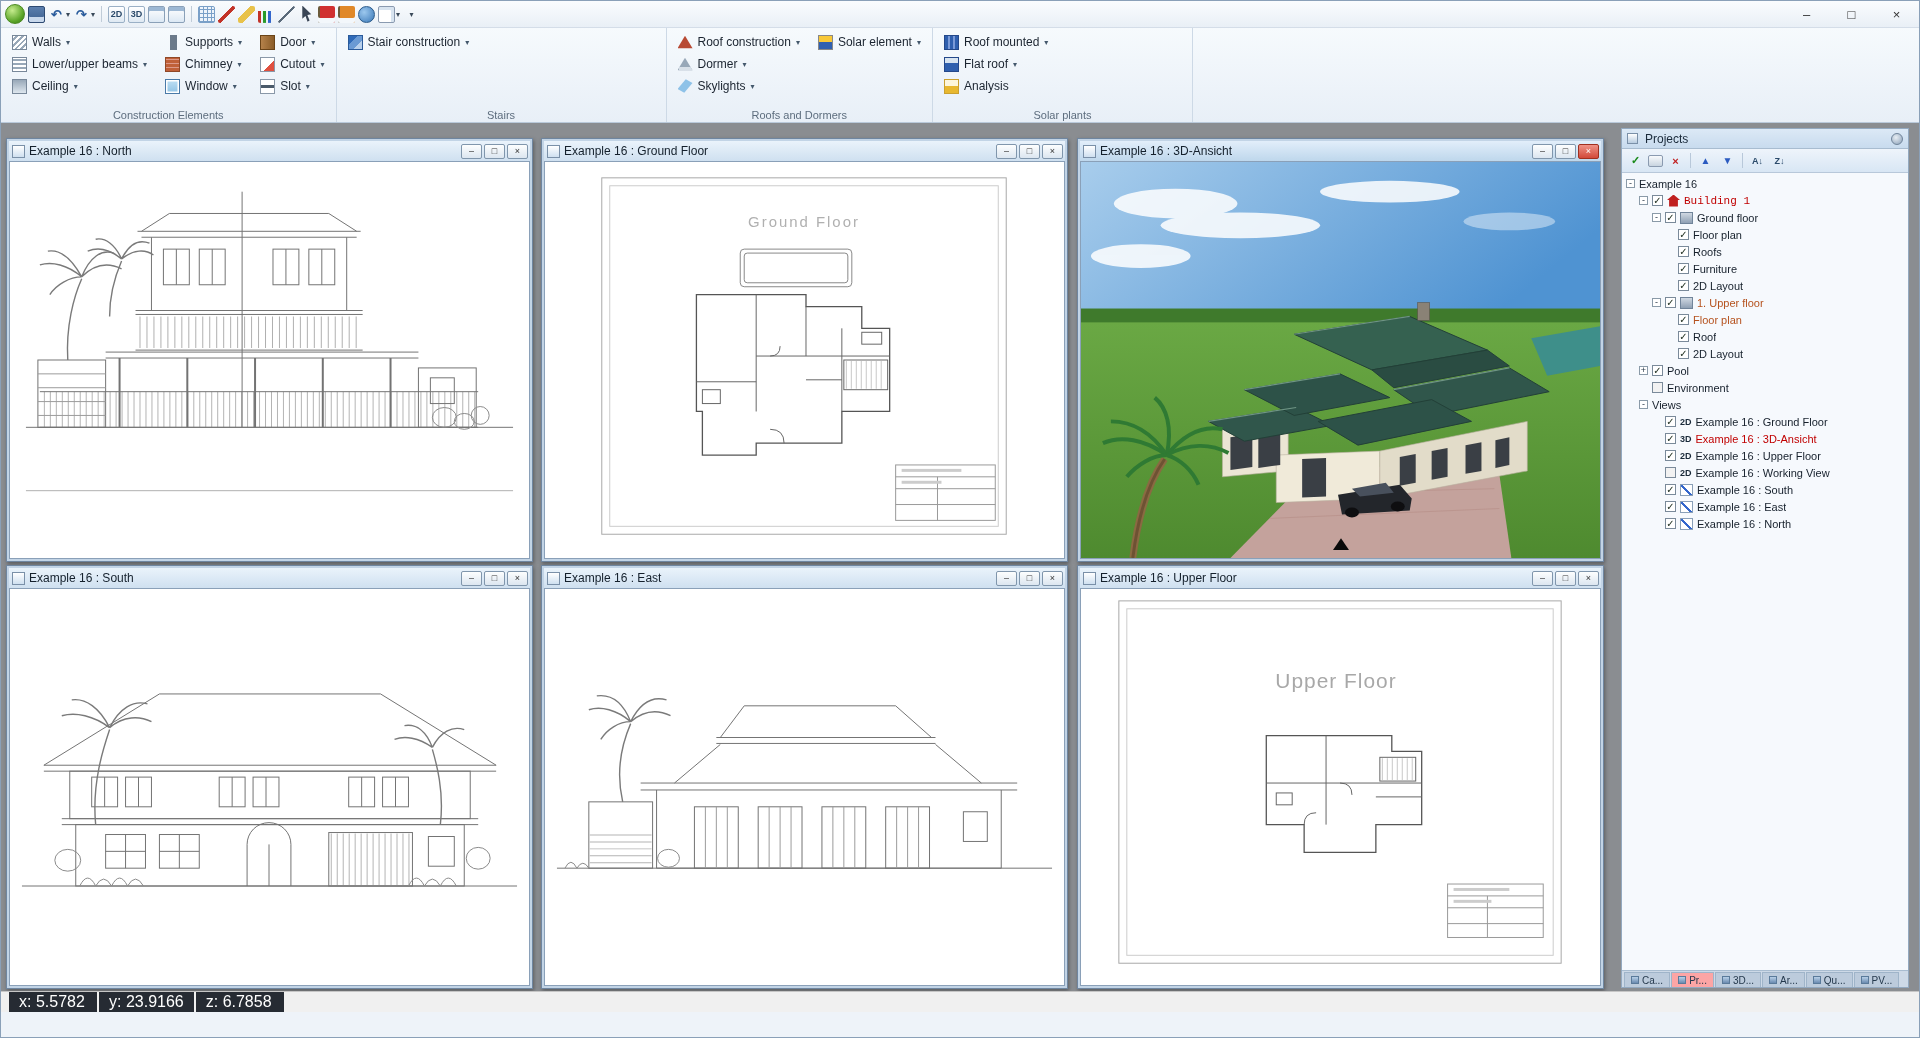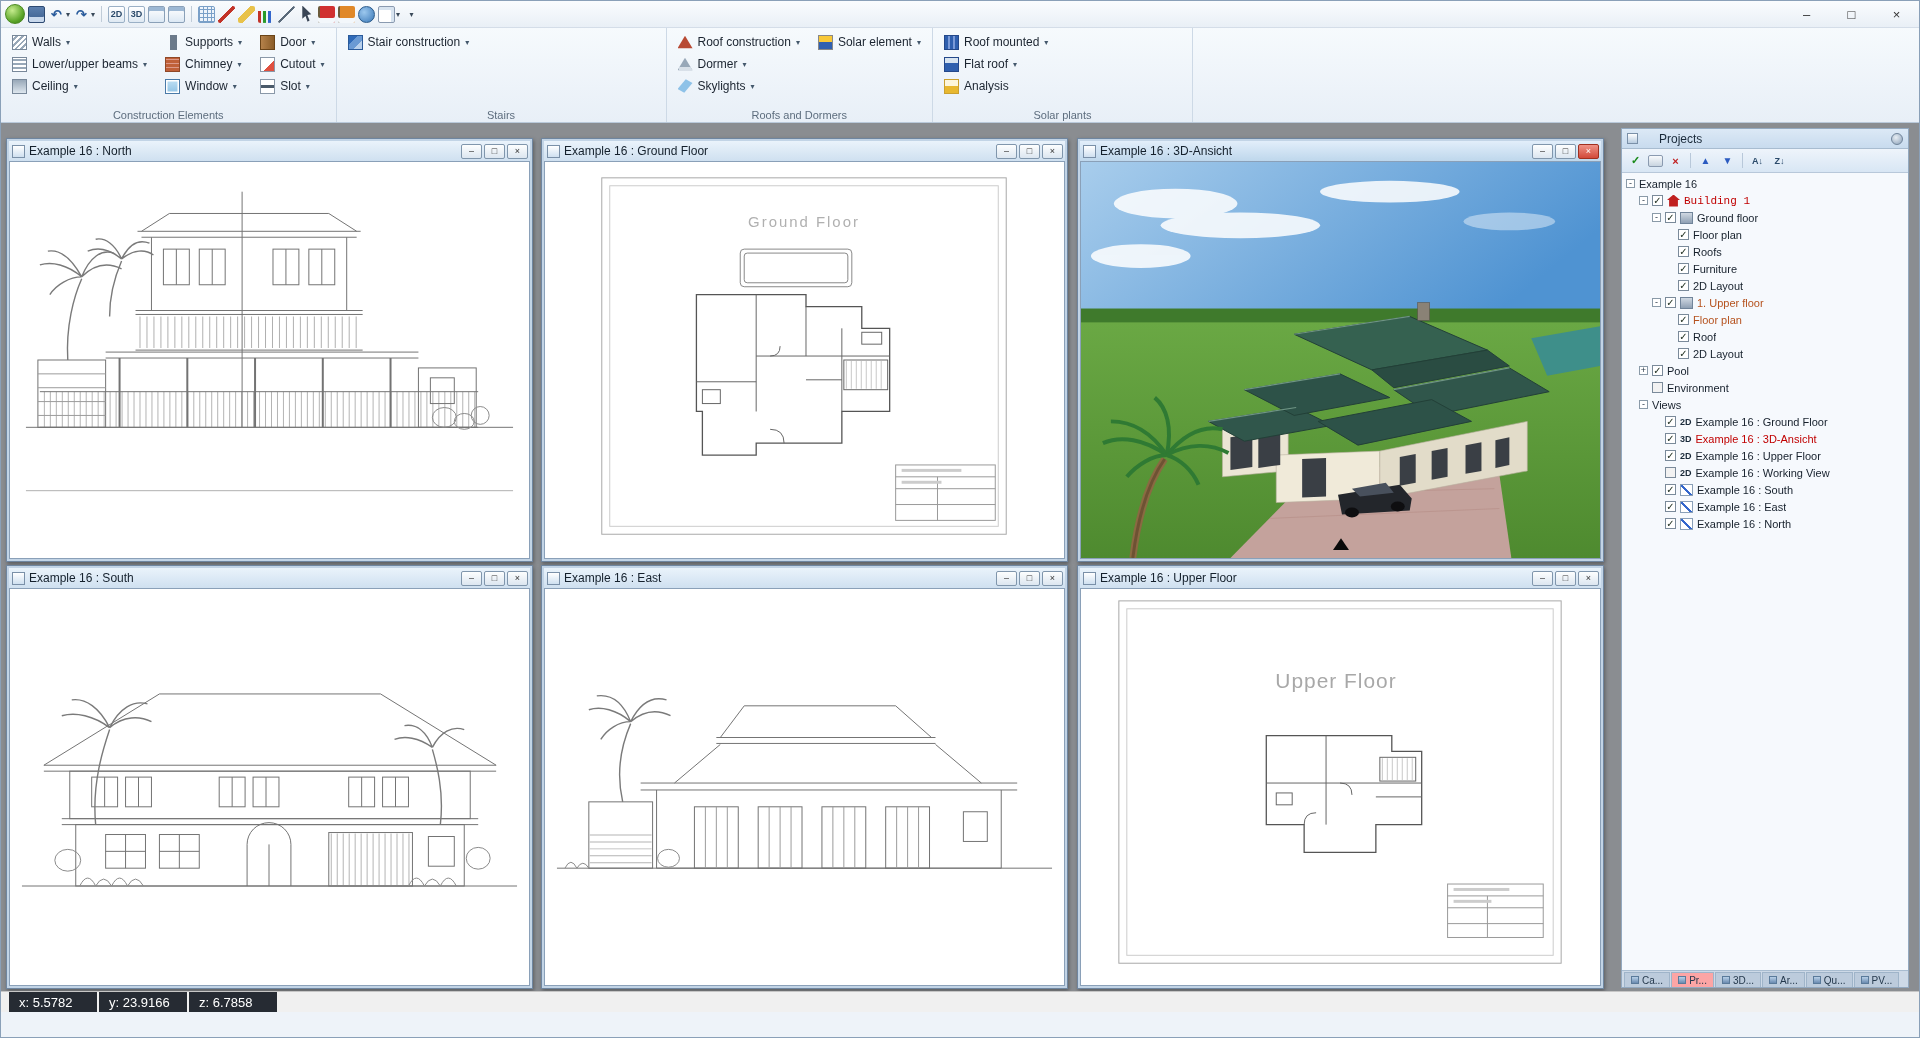"Projects" .phead { gap: 21px -> 7px }
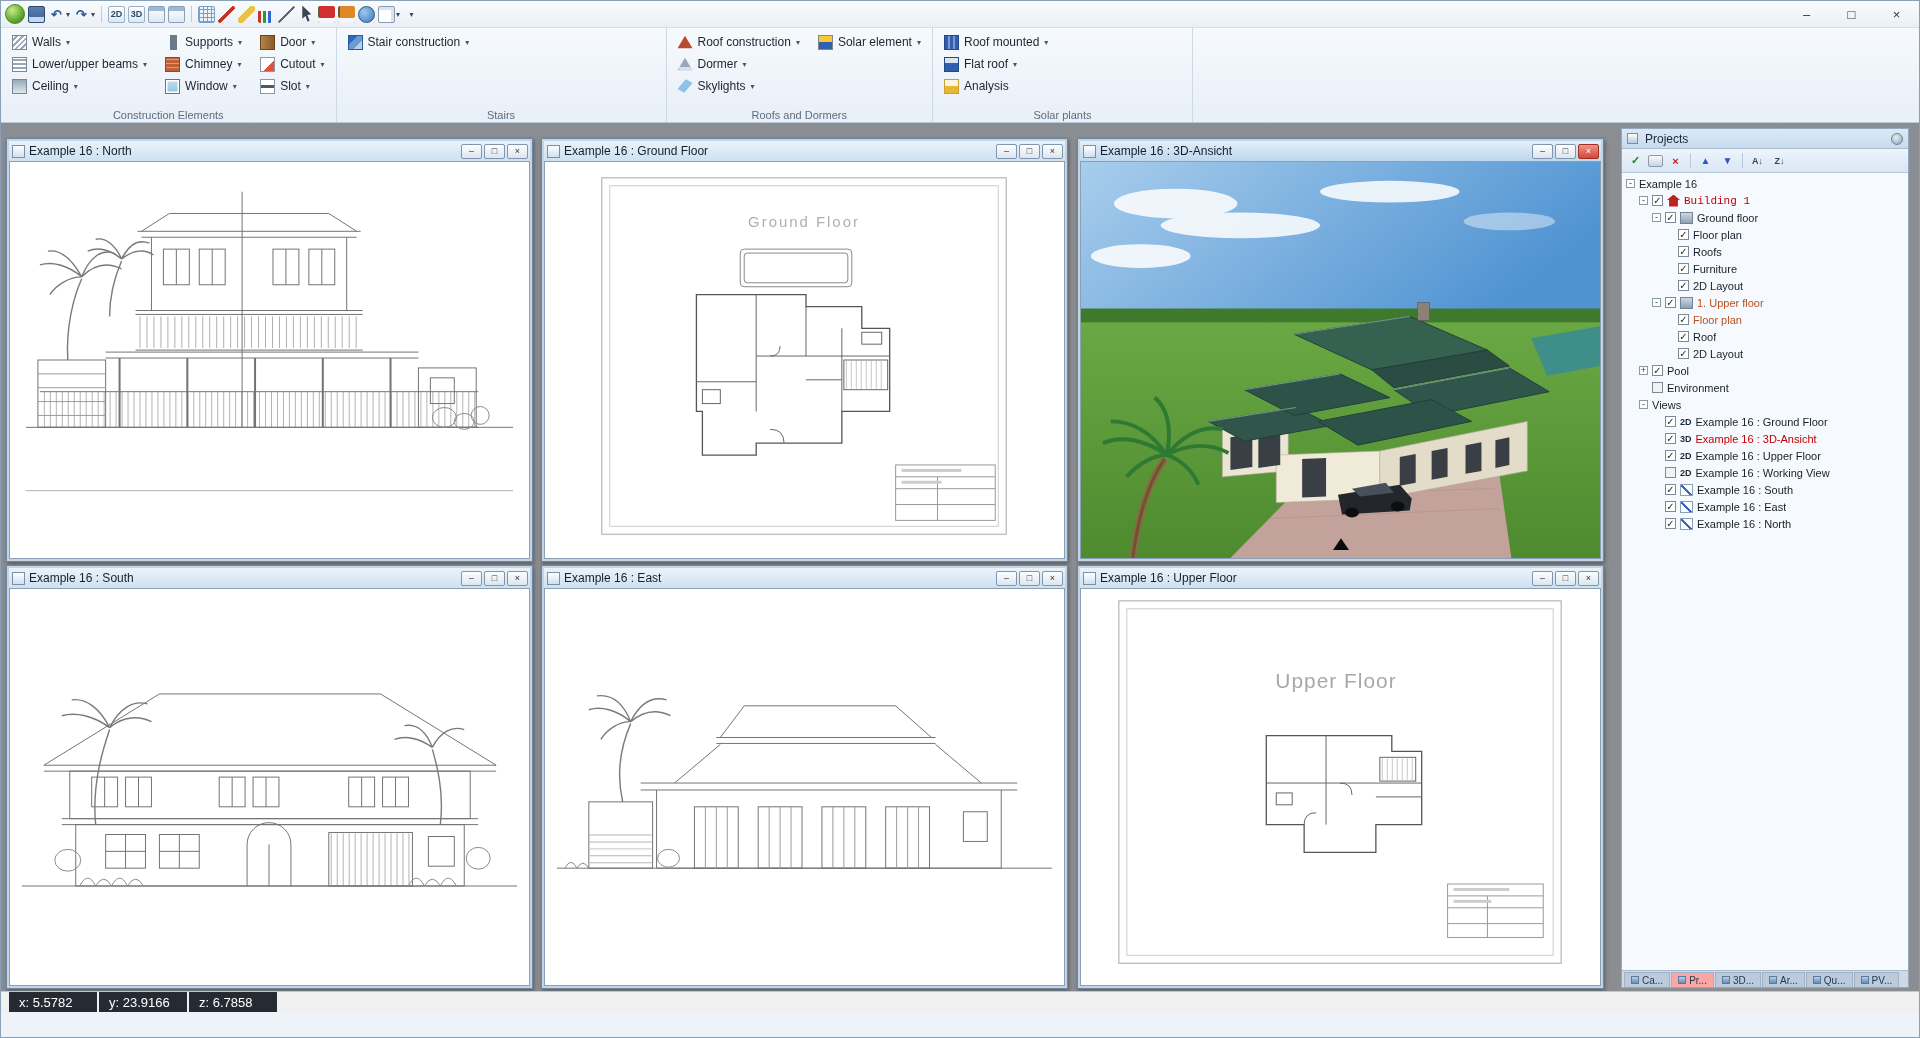"x: 5.5782" .coord { font-size: 13px -> 16px }
